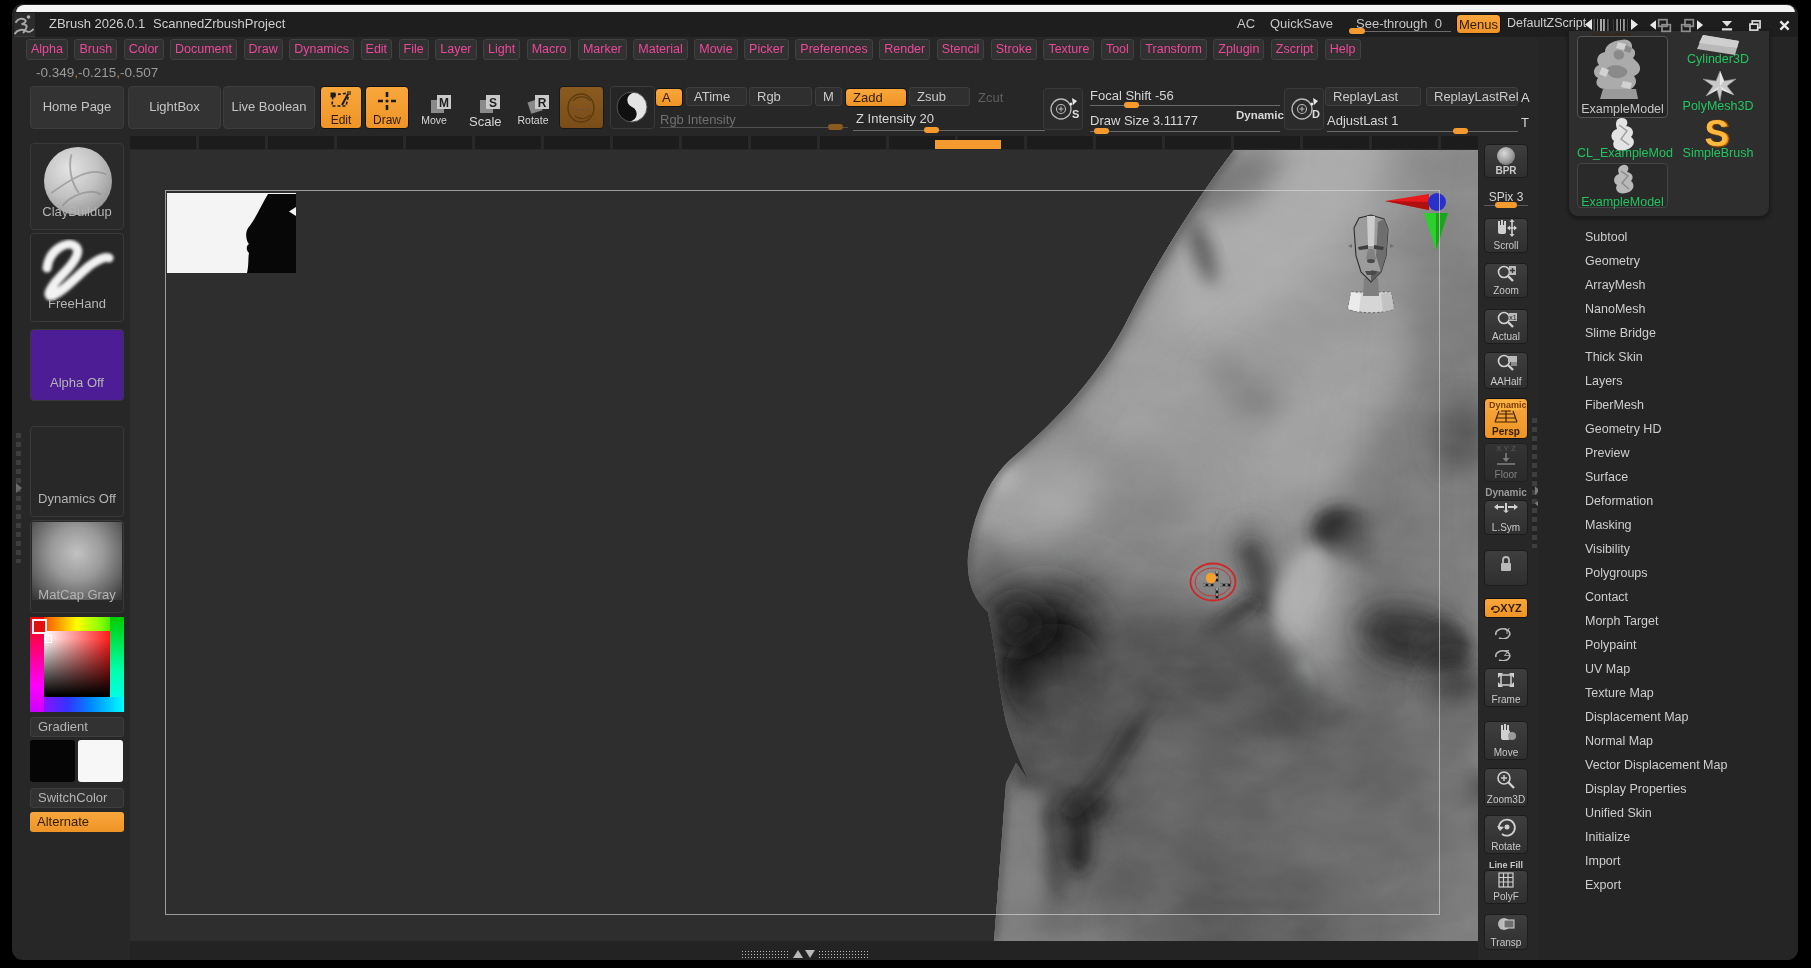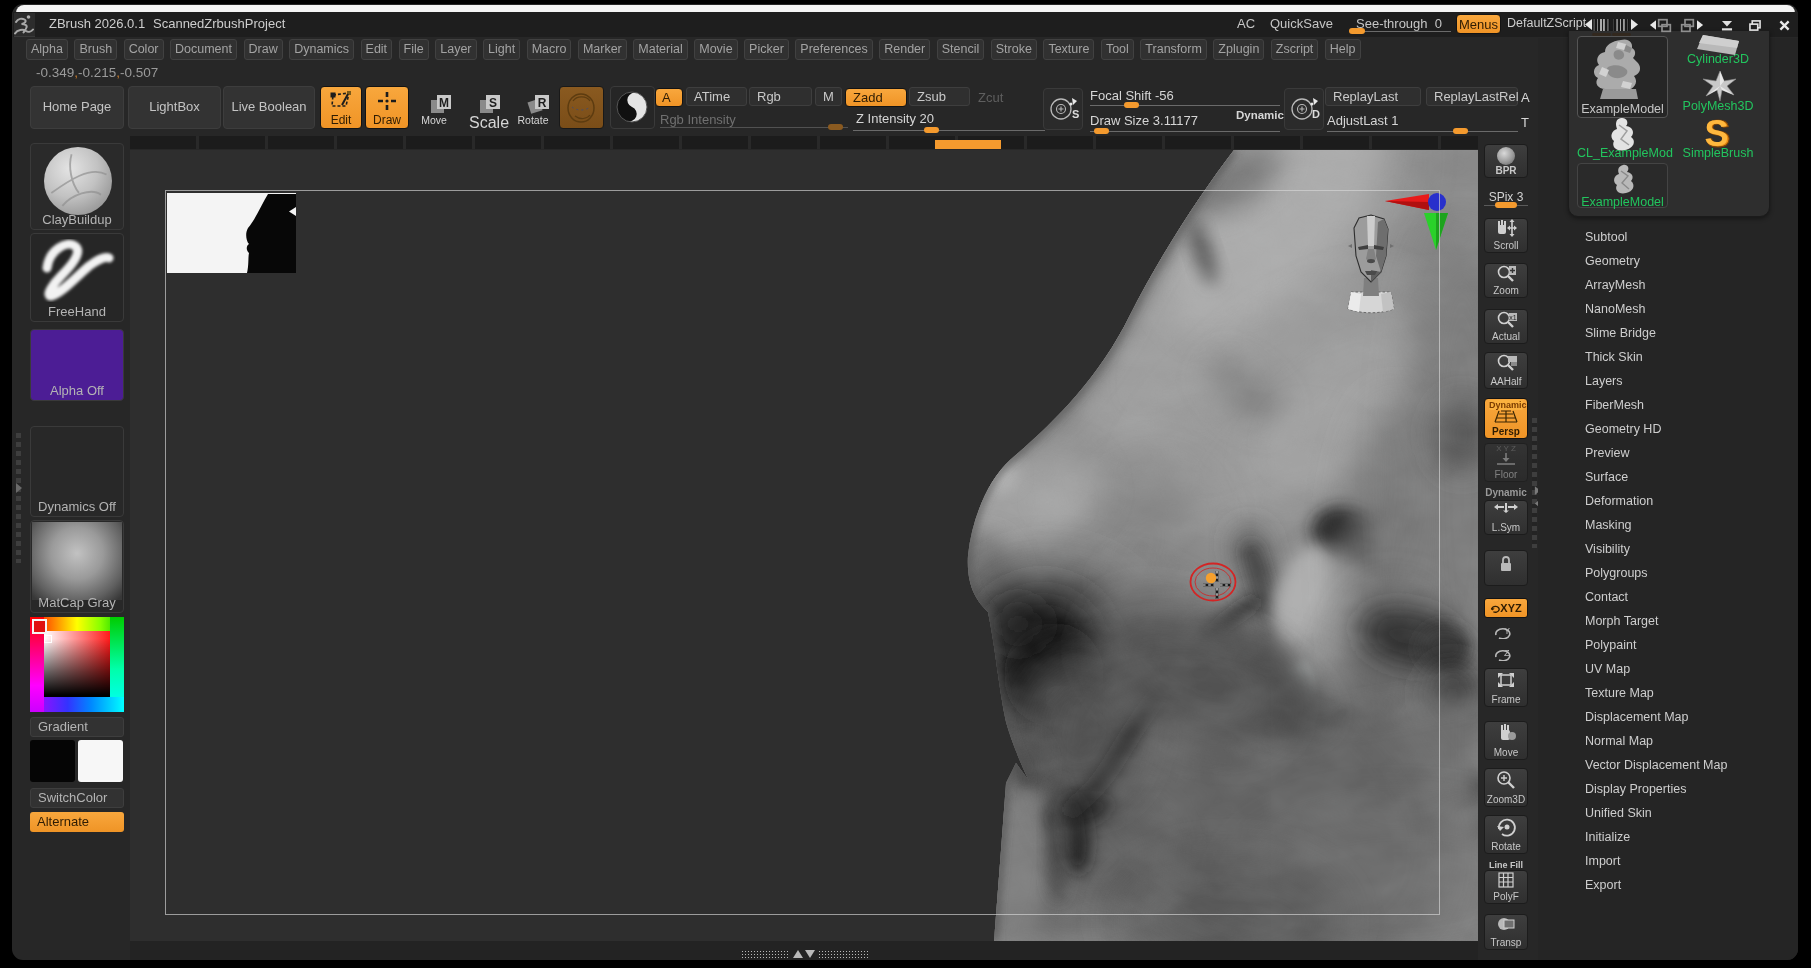"Alpha" .mb { color: #a3a3a3 -> #ec4899 }
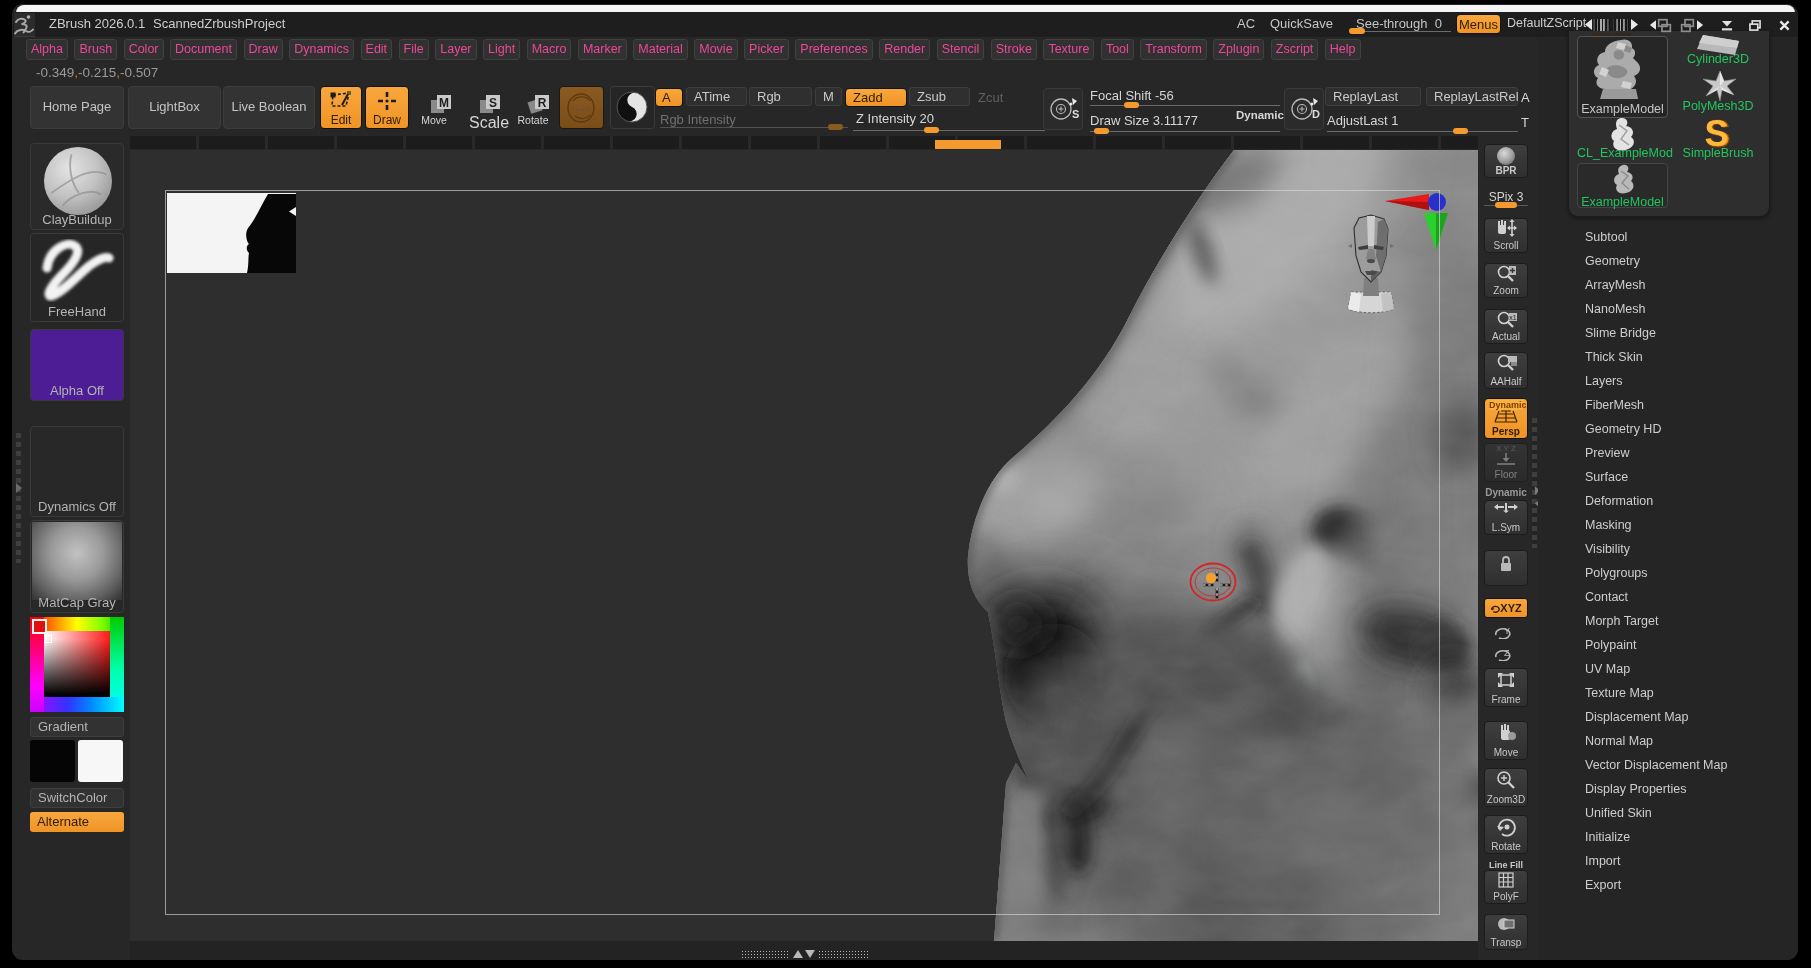"Scale" div.lbl { font-size: 16px -> 13px }
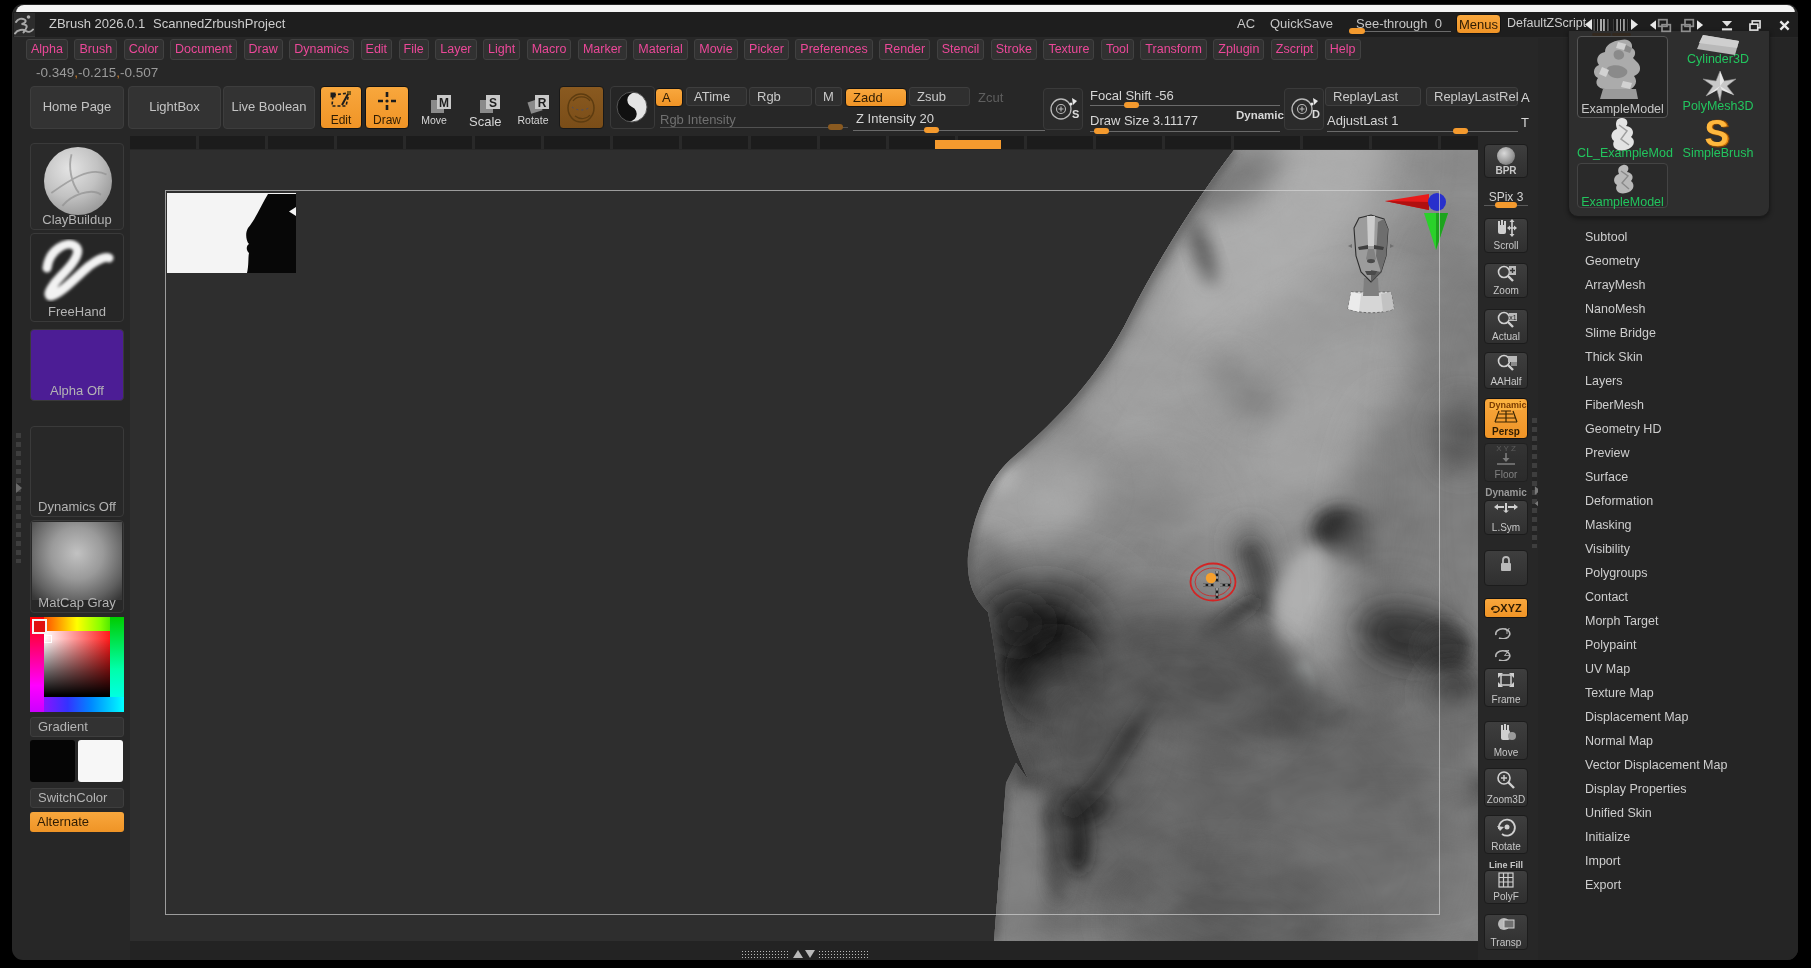"ClayBuildup" .shelfbox .cap { bottom: 2px -> 10px }
